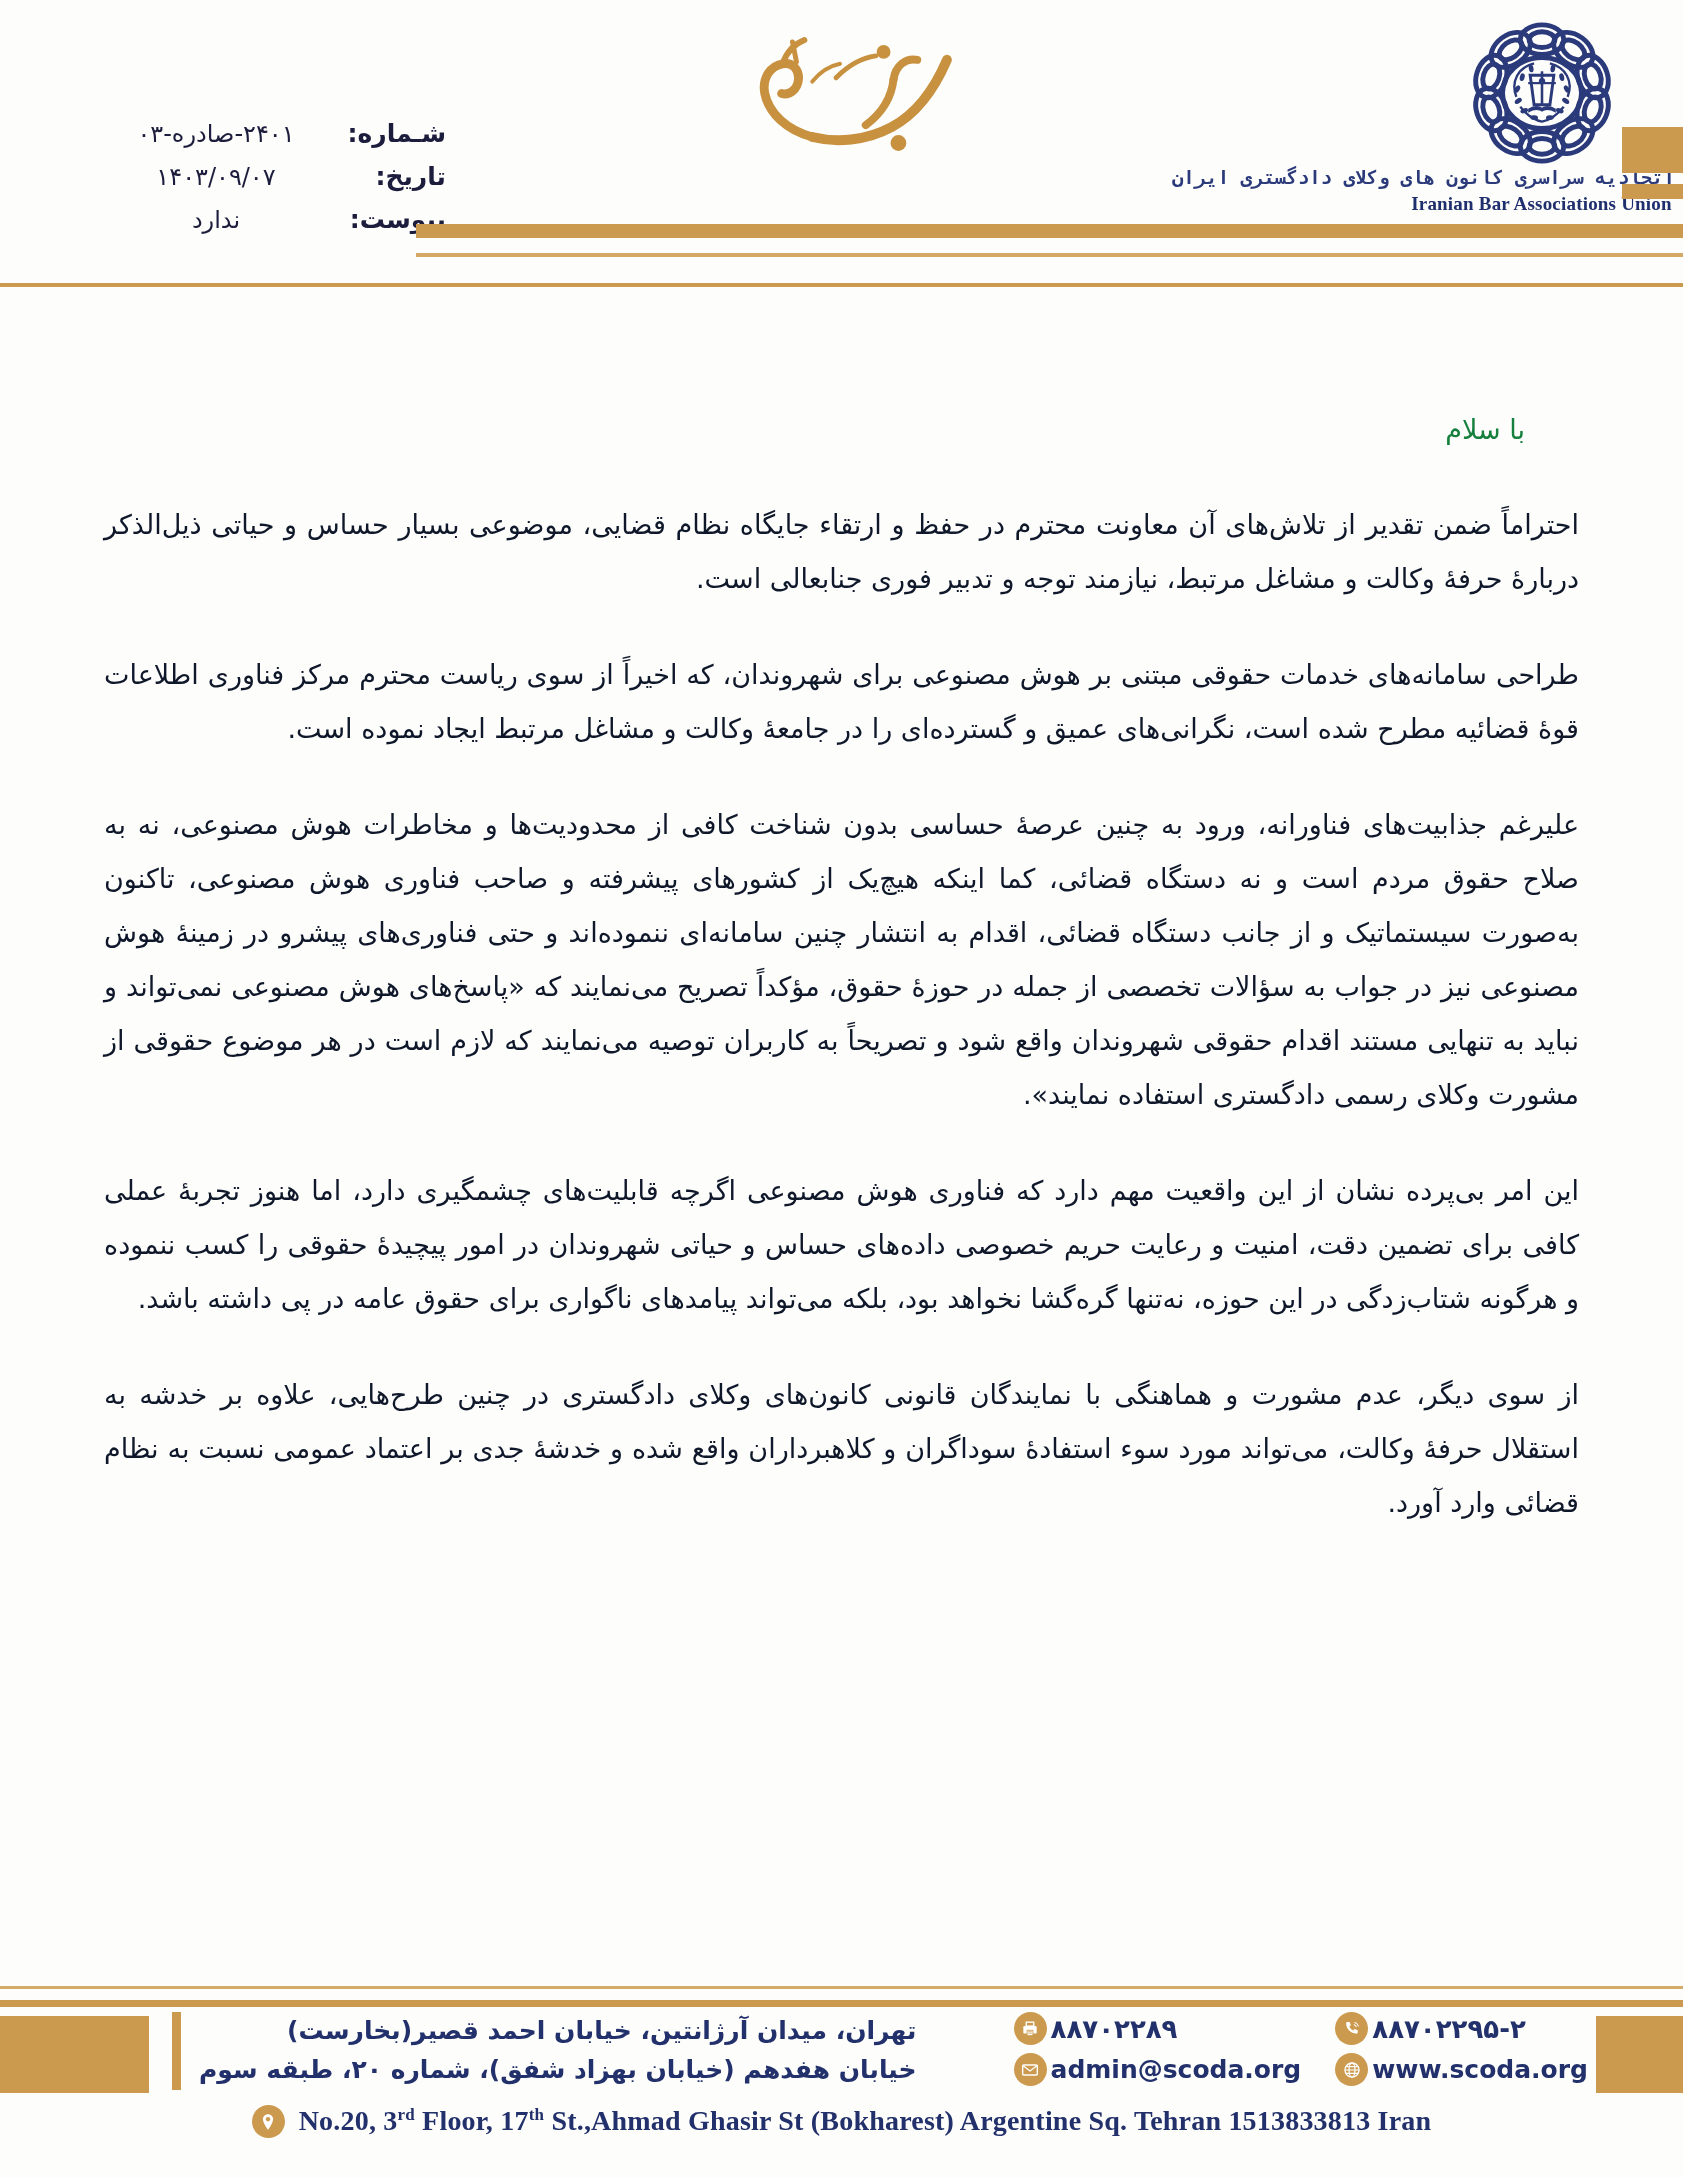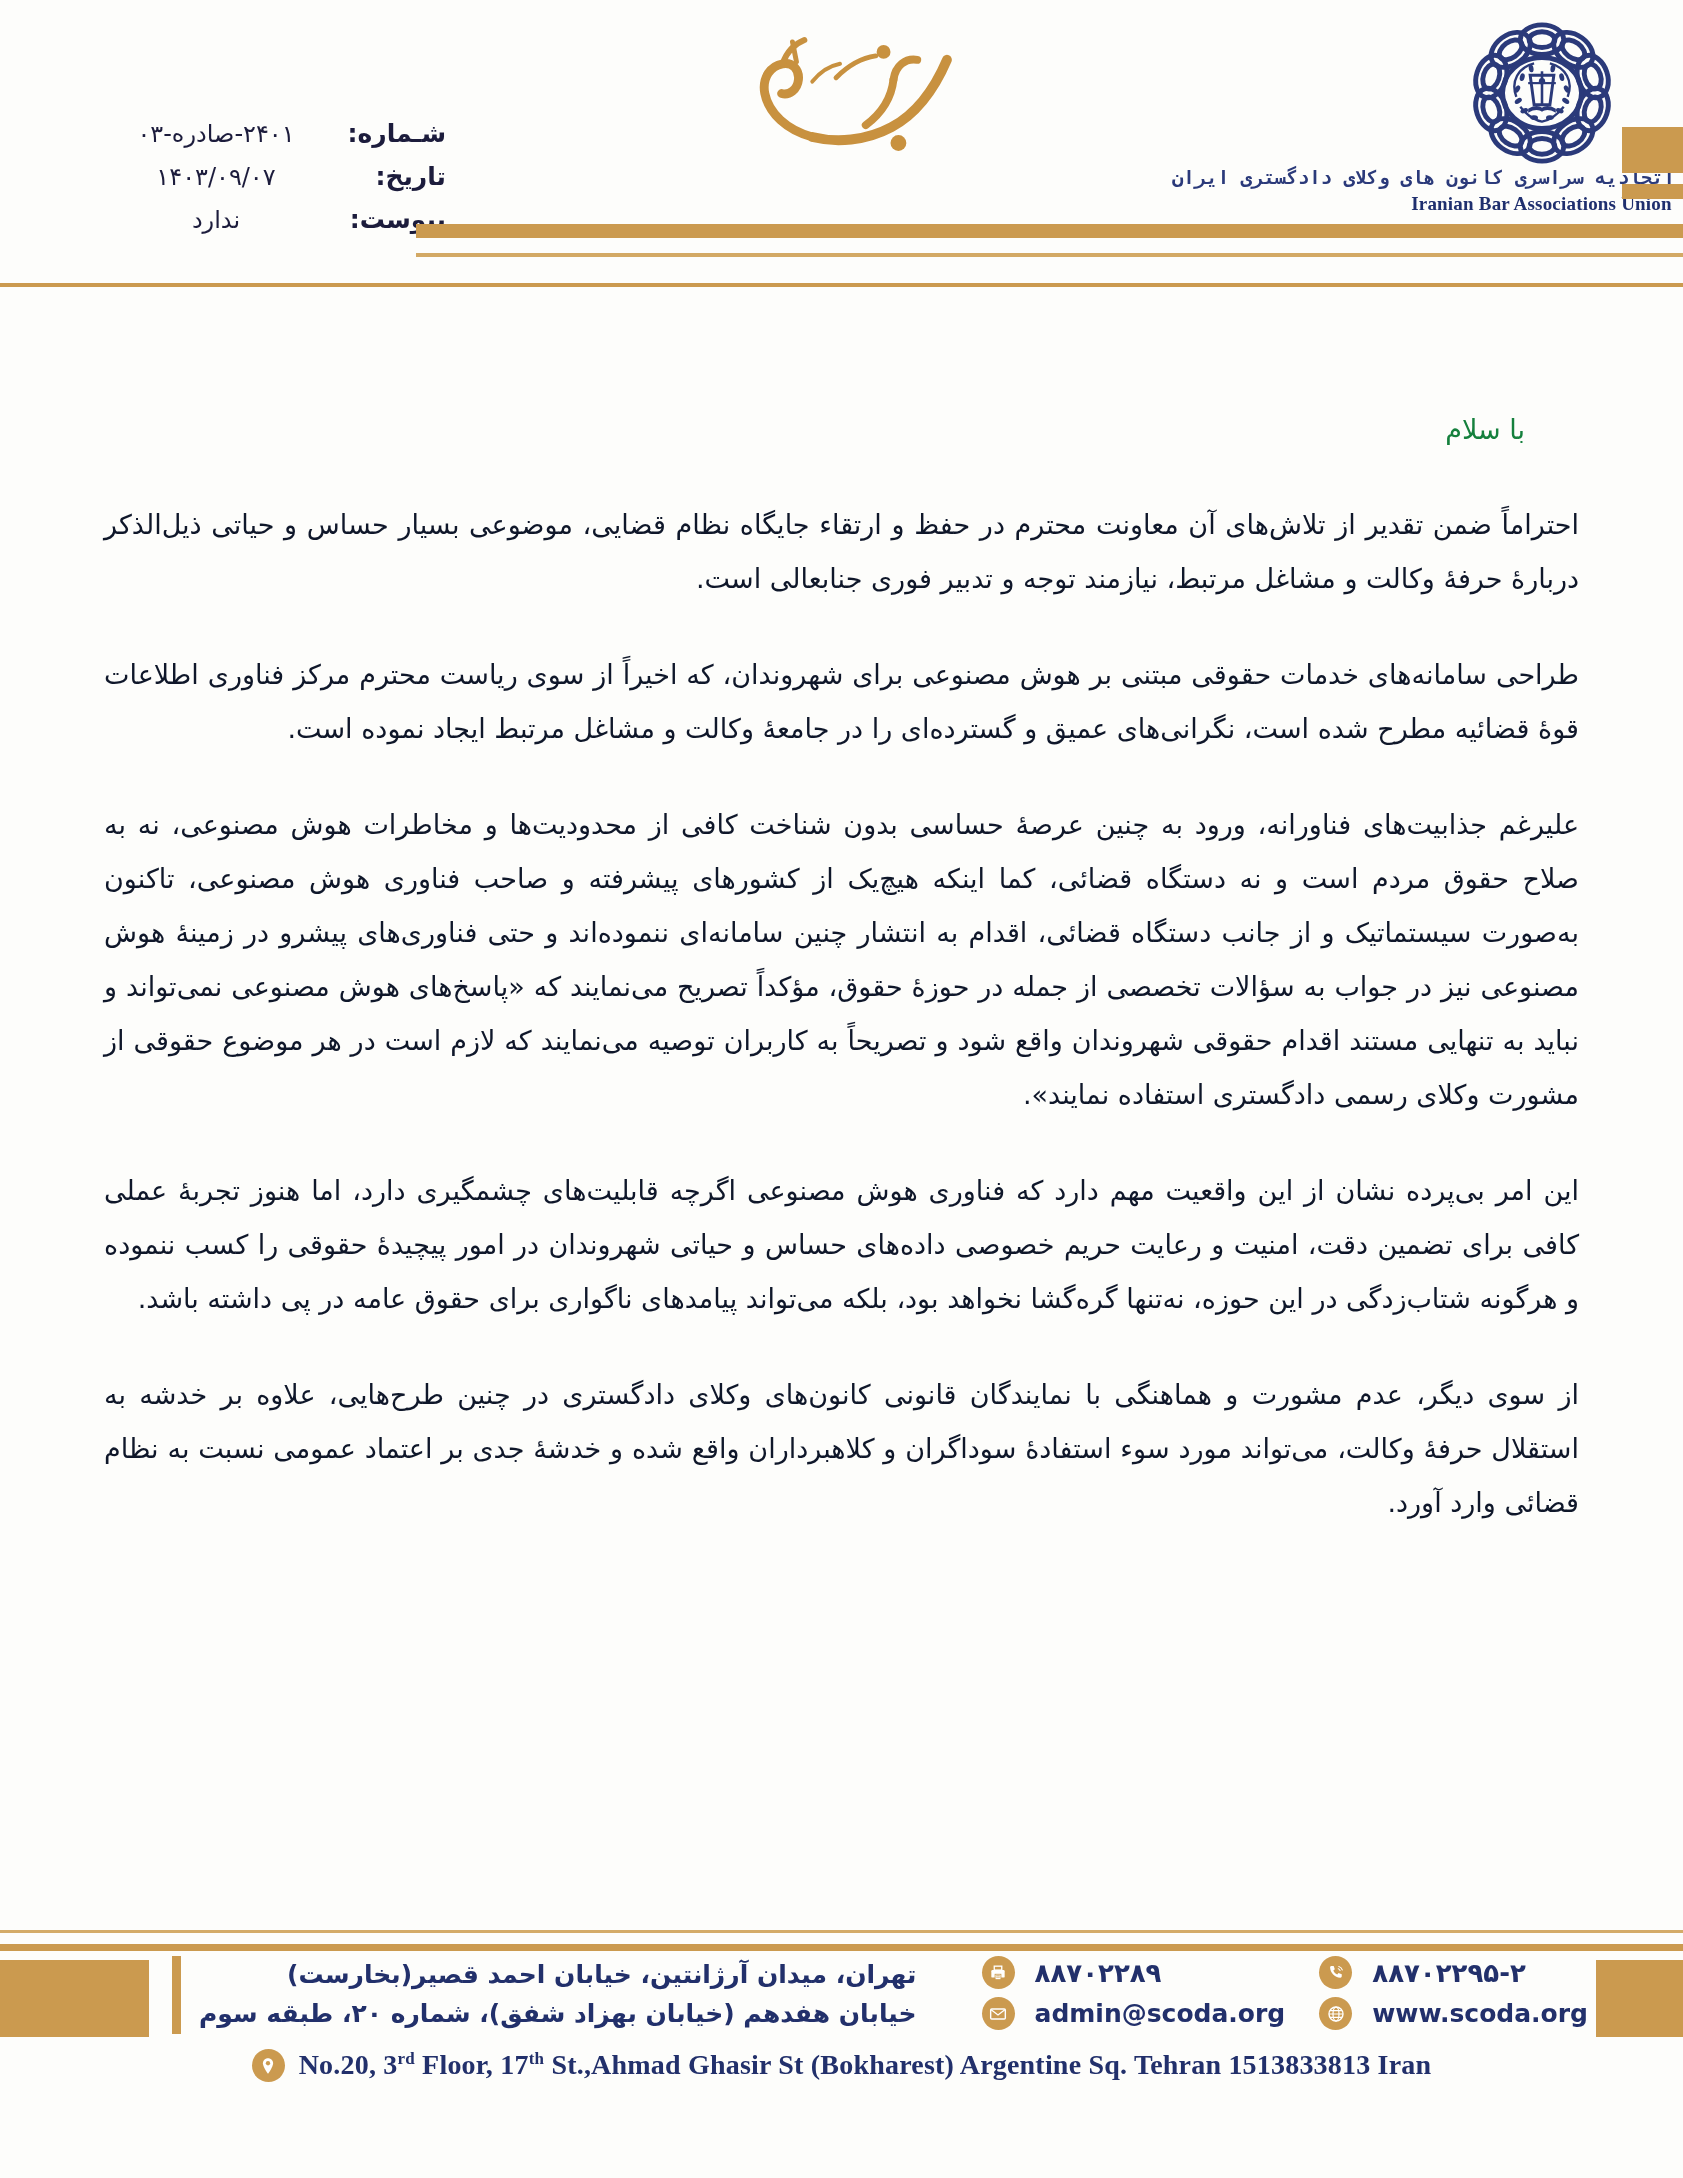"تهران، میدان آرژانتین، خیابان احمد" .footer { height: 248px -> 192px }
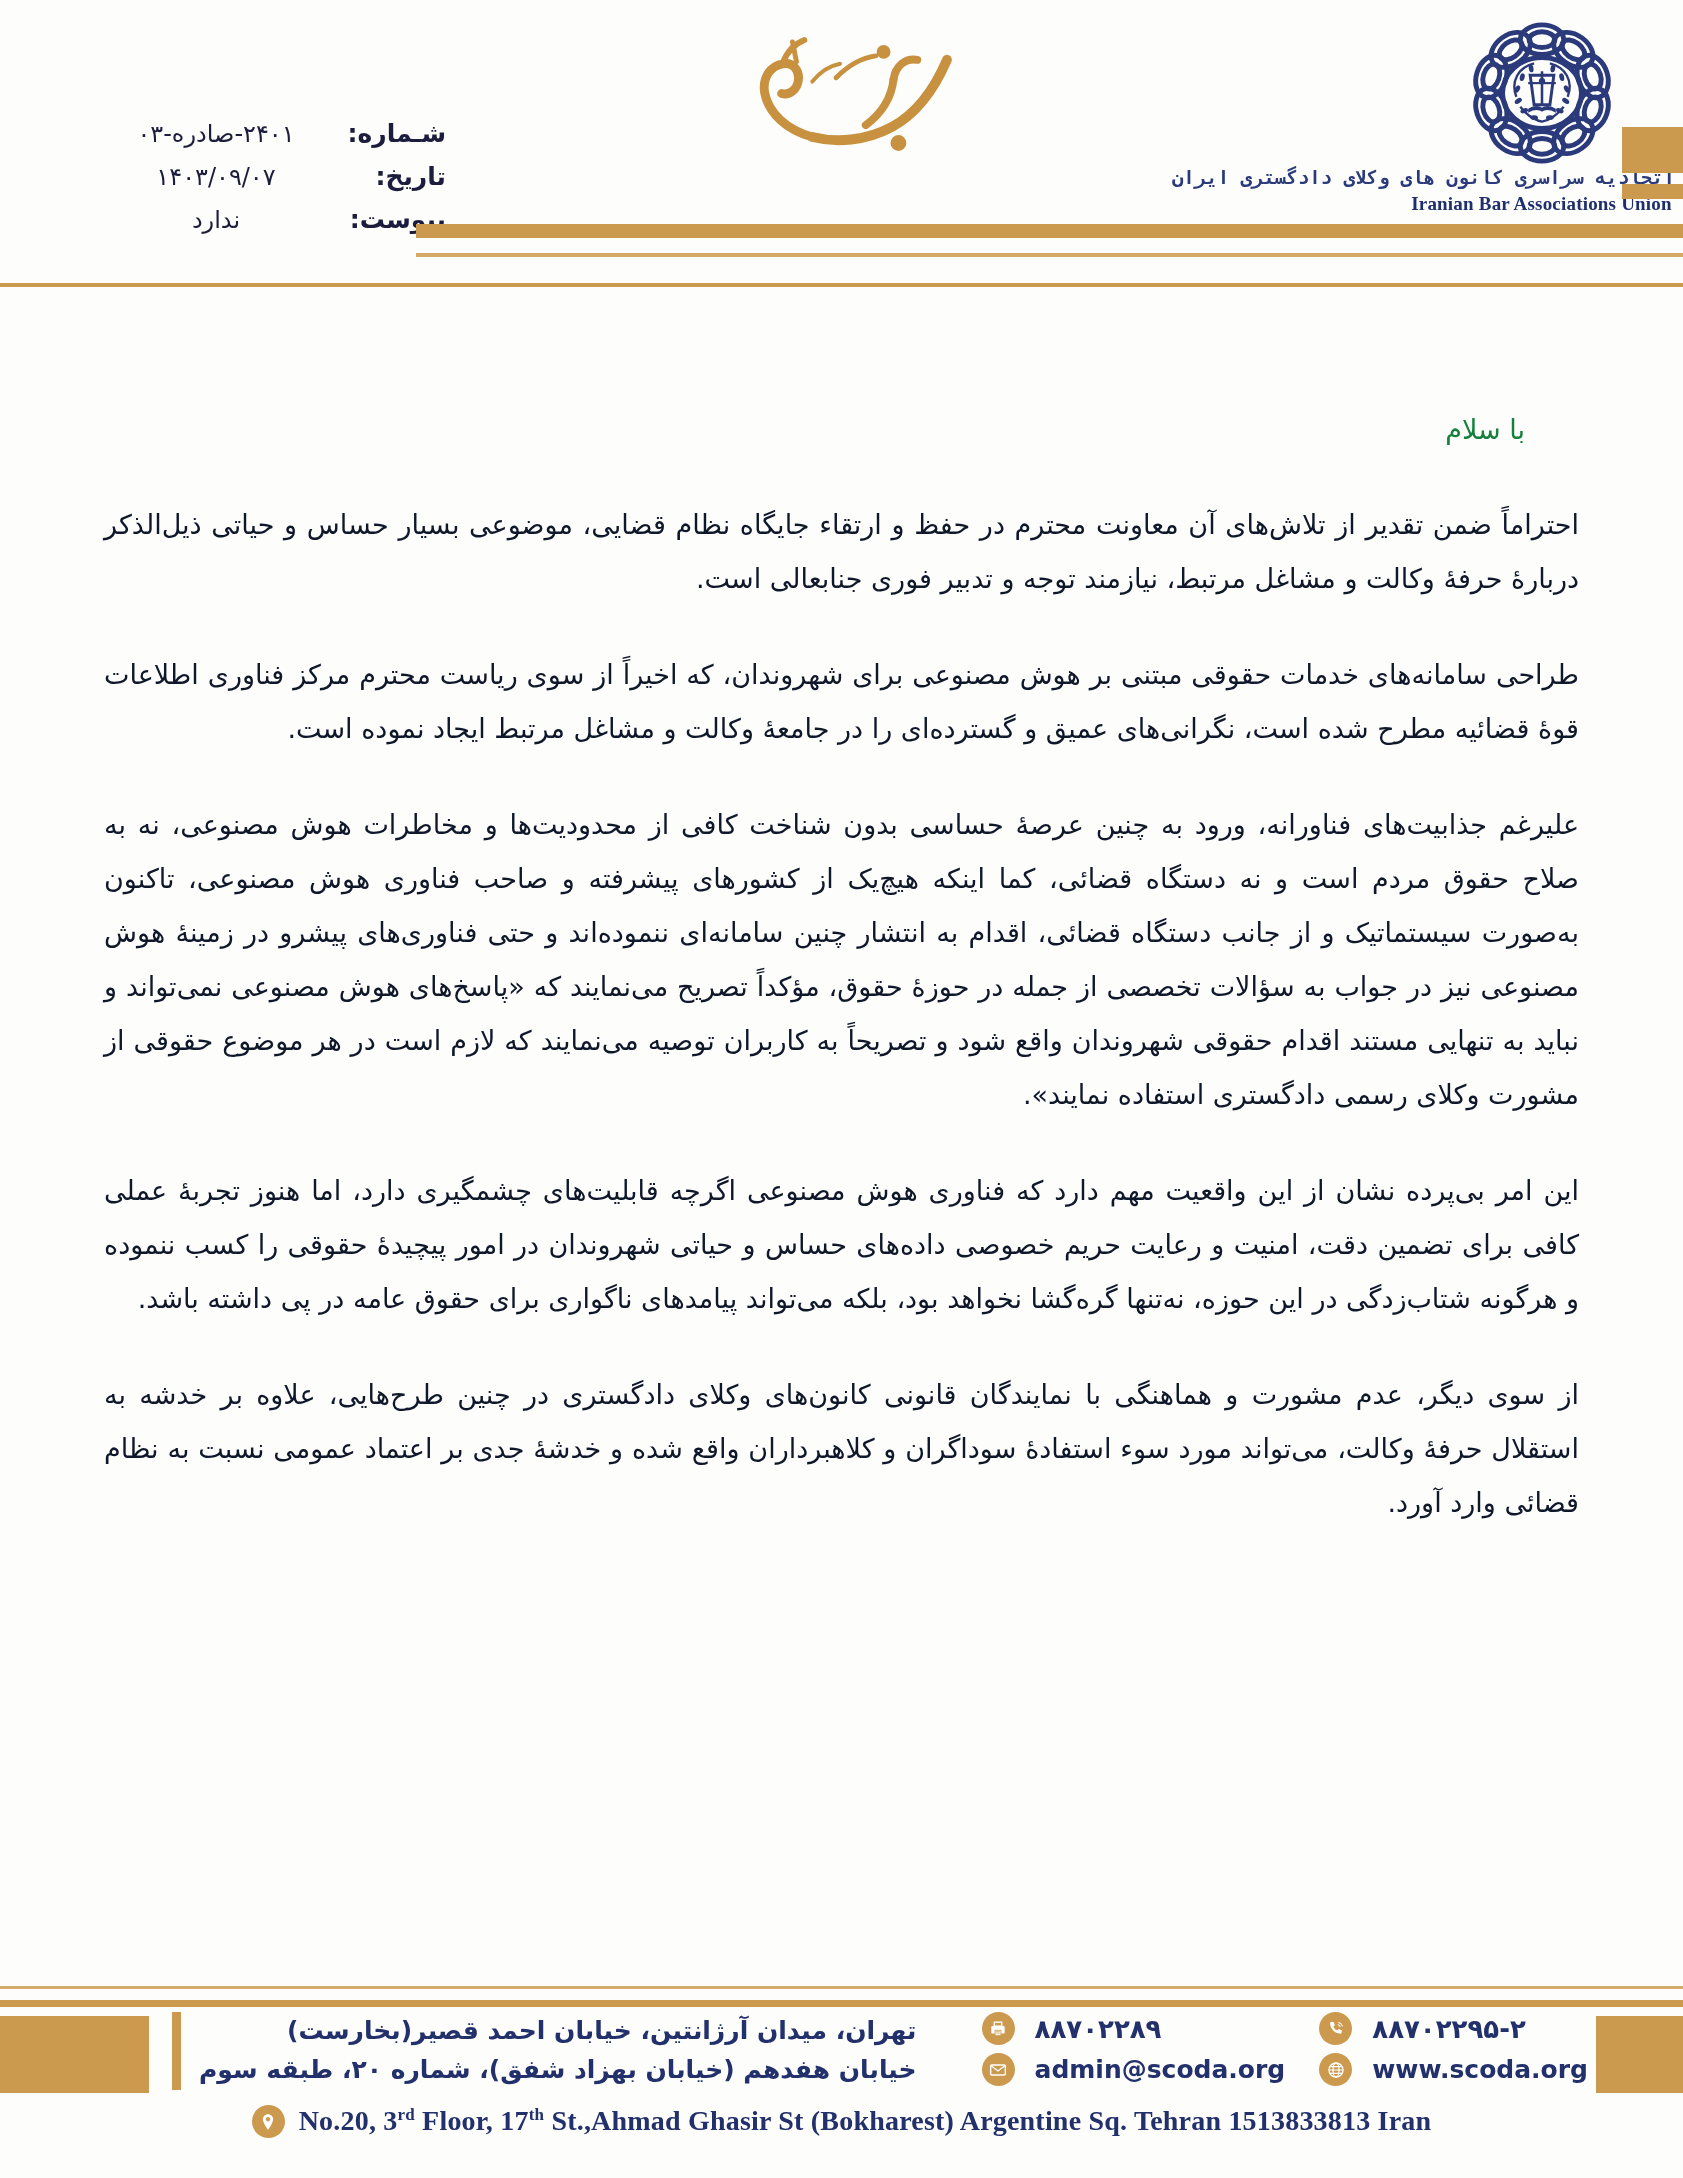"۸۸۷۰۲۲۸۹" .contact-item { gap: 20px -> 4px }
